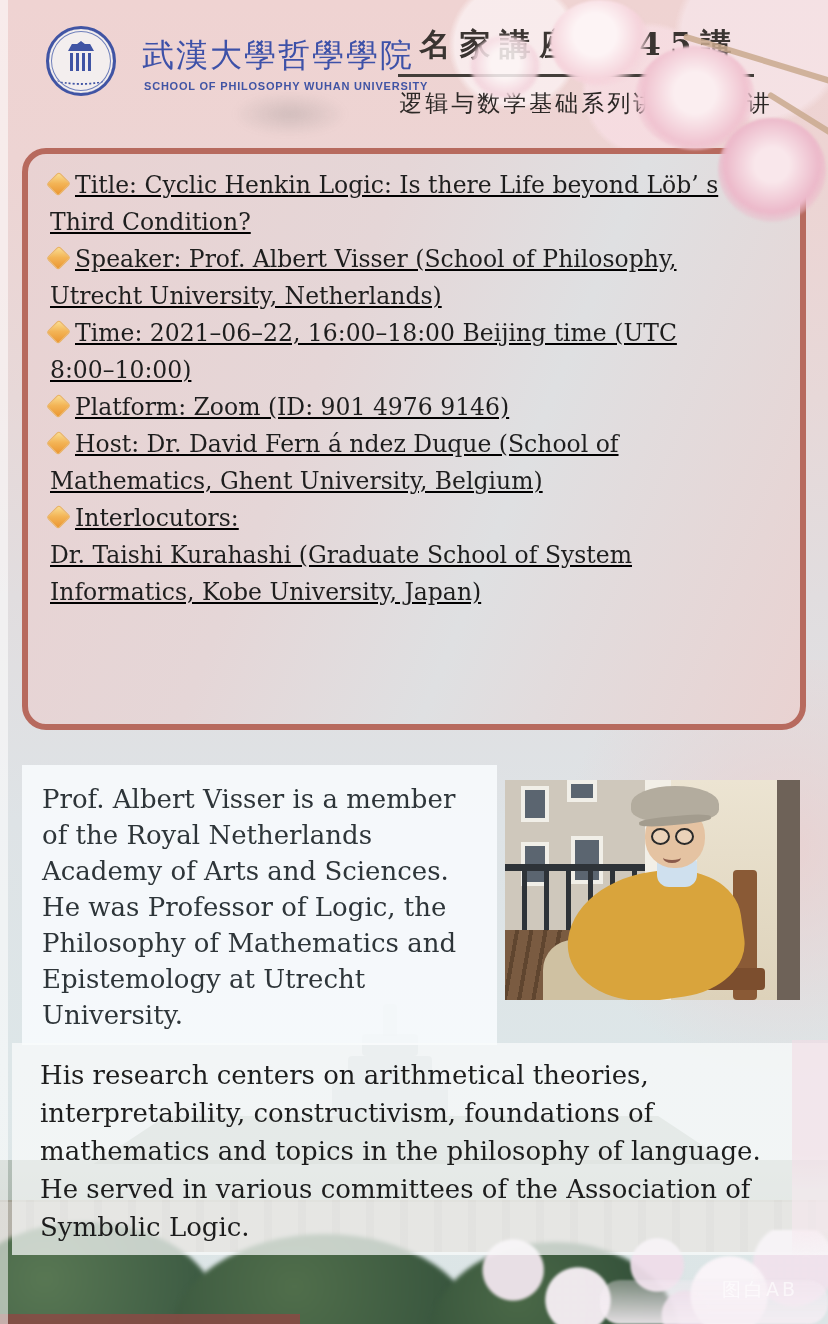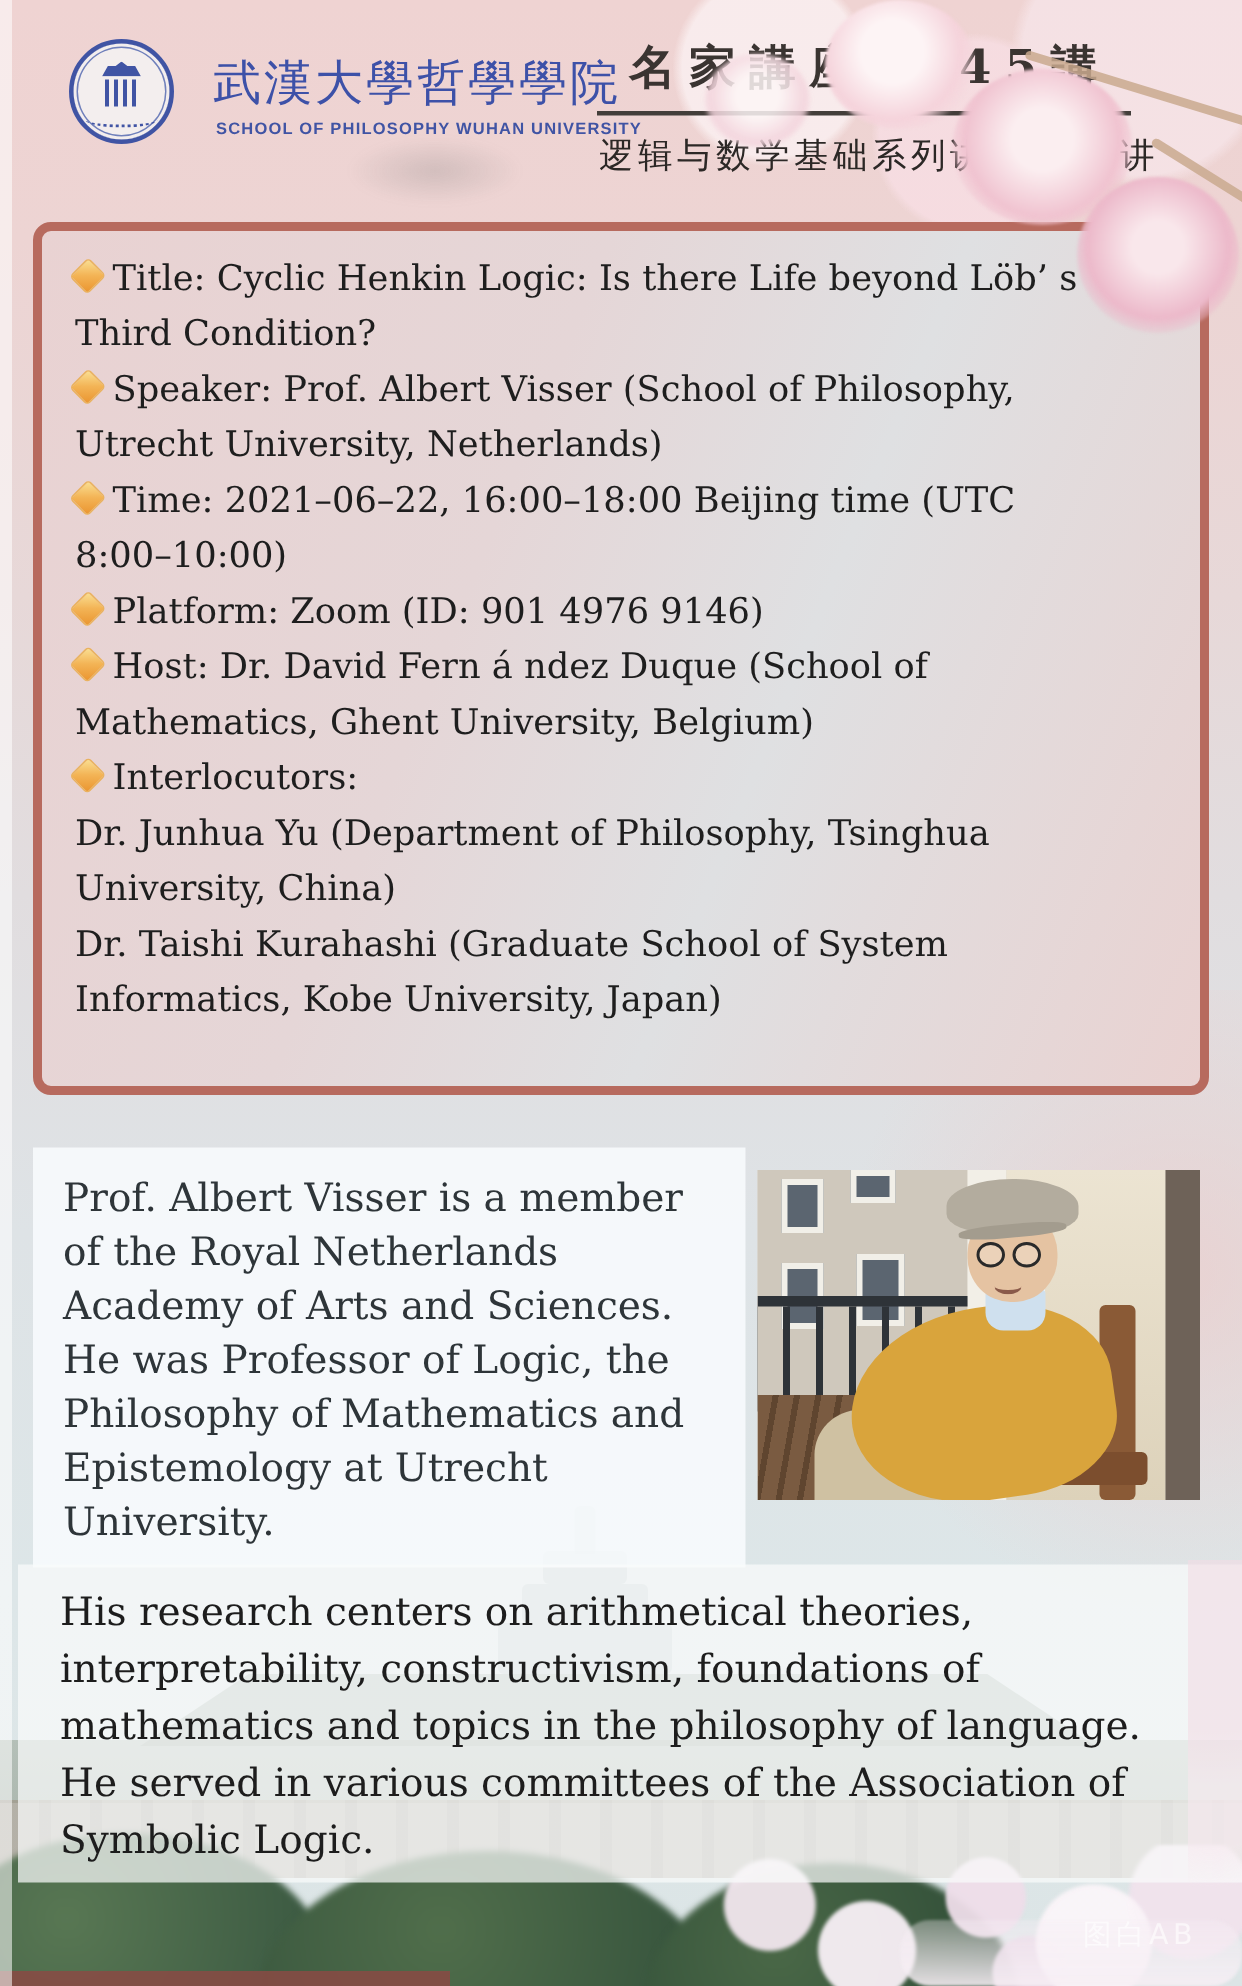"Title: Cyclic Henkin Logic: Is" .info-box { border-radius: 12px -> 24px; text-decoration: none -> underline }
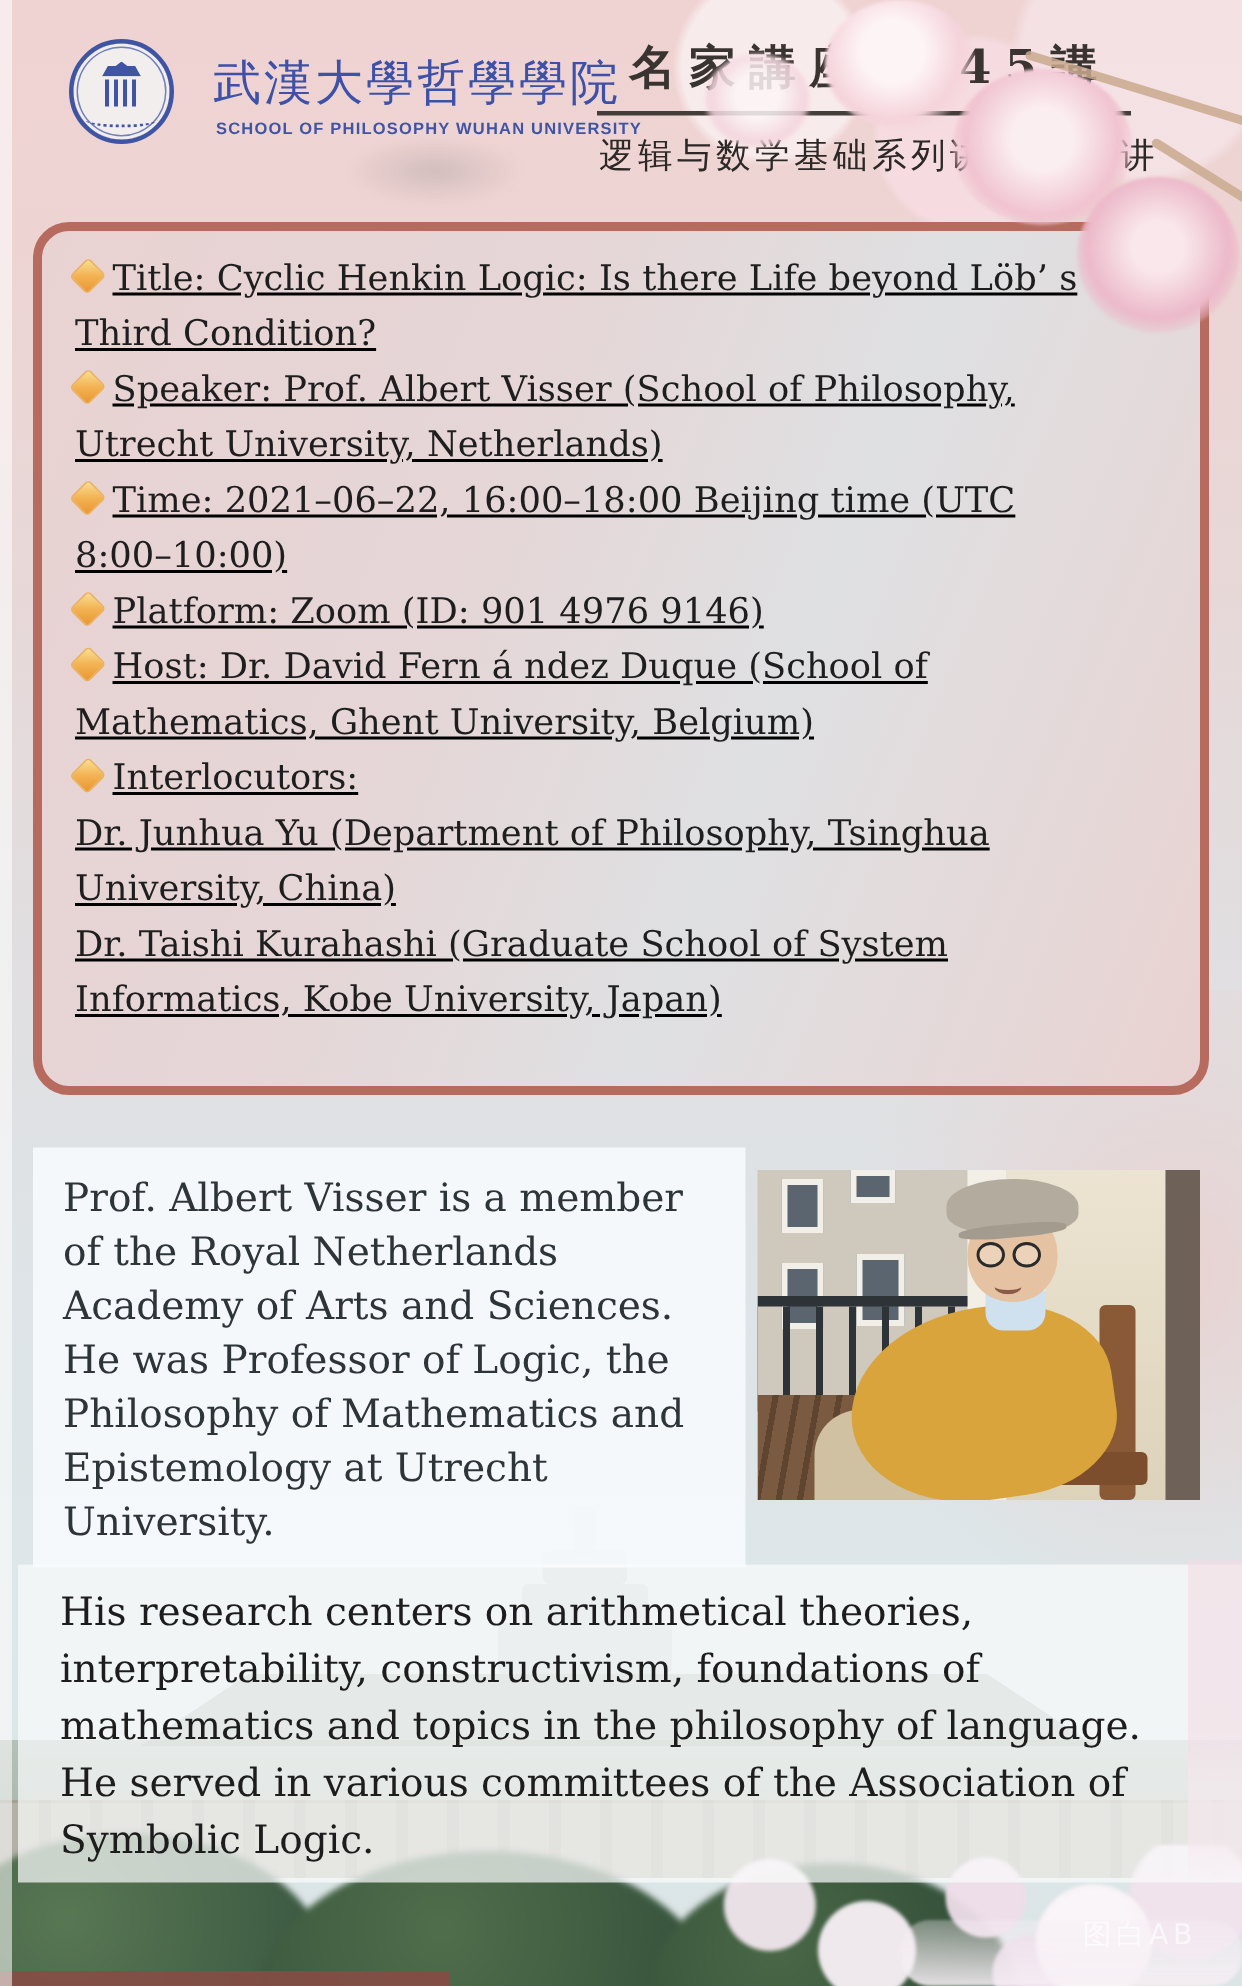"Dr. Junhua Yu (Department of" p { html: <p><span>Dr. Junhua Yu (Department of Philosophy, Tsinghua University, China)</span></p> -> none }
